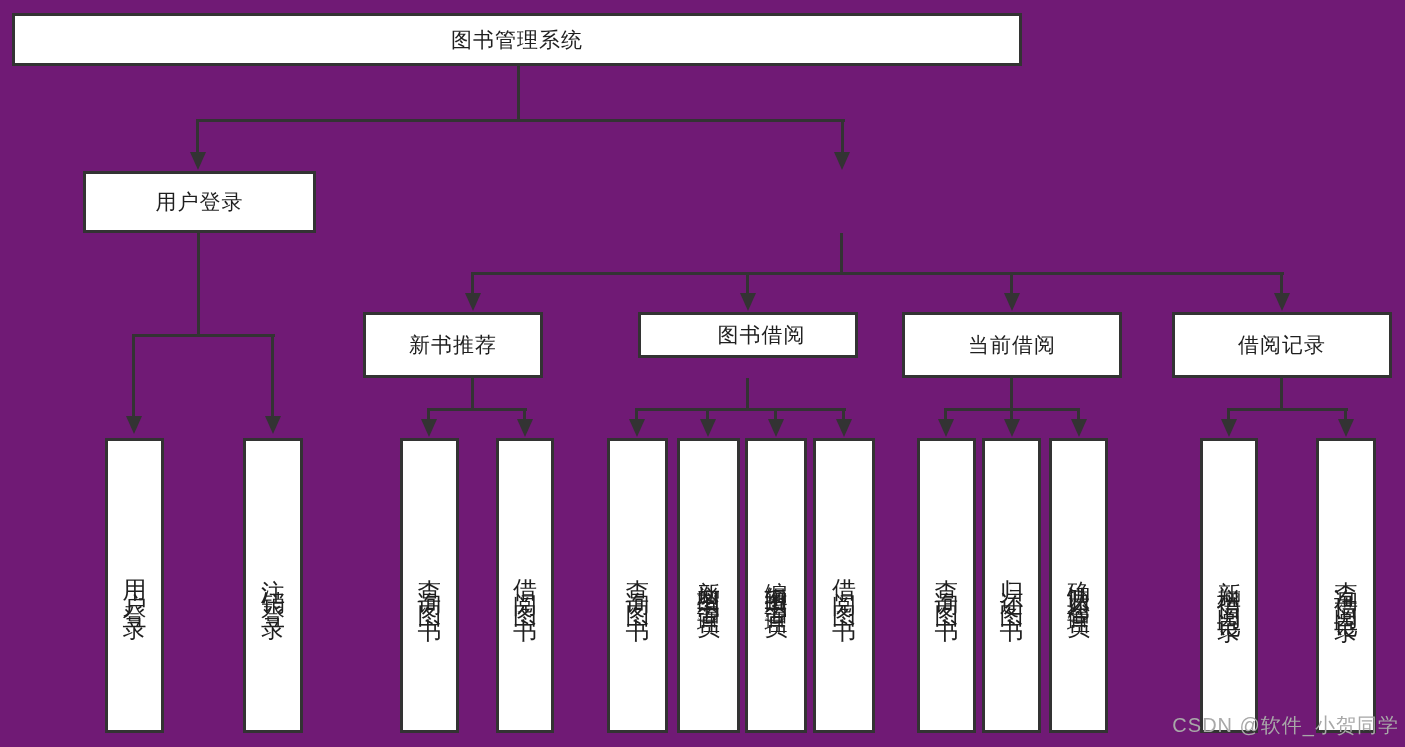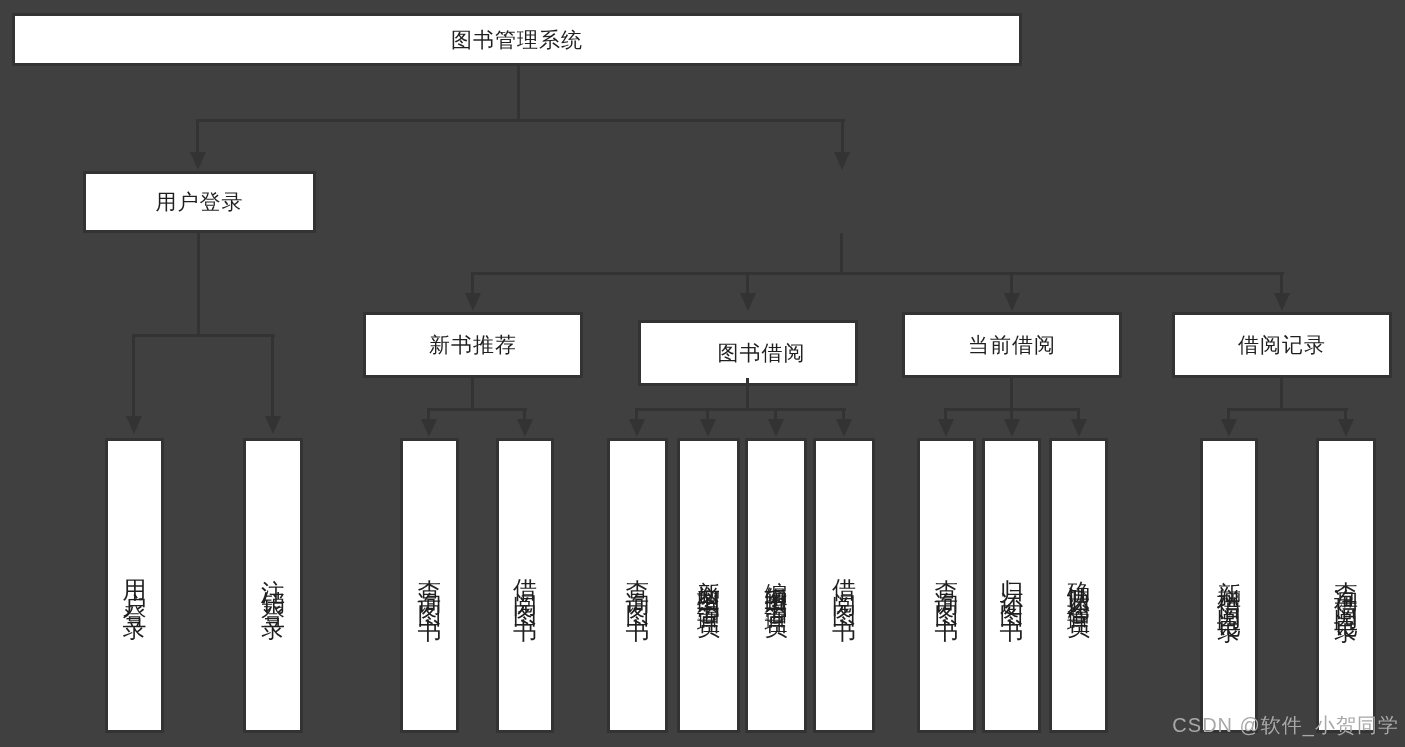"图书管理系统" #canvas { background: #404040 -> #701a75 }
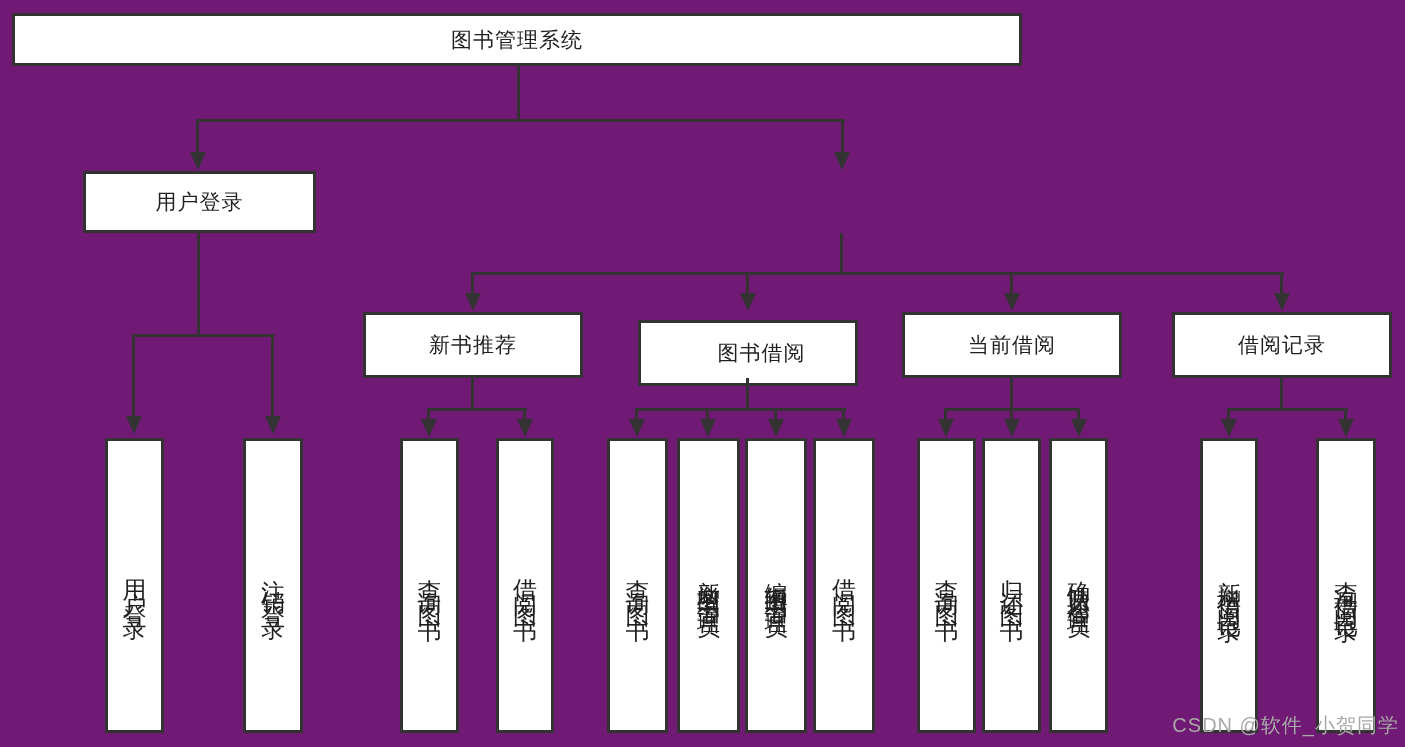"新书推荐" div.box { width: 220px -> 180px }
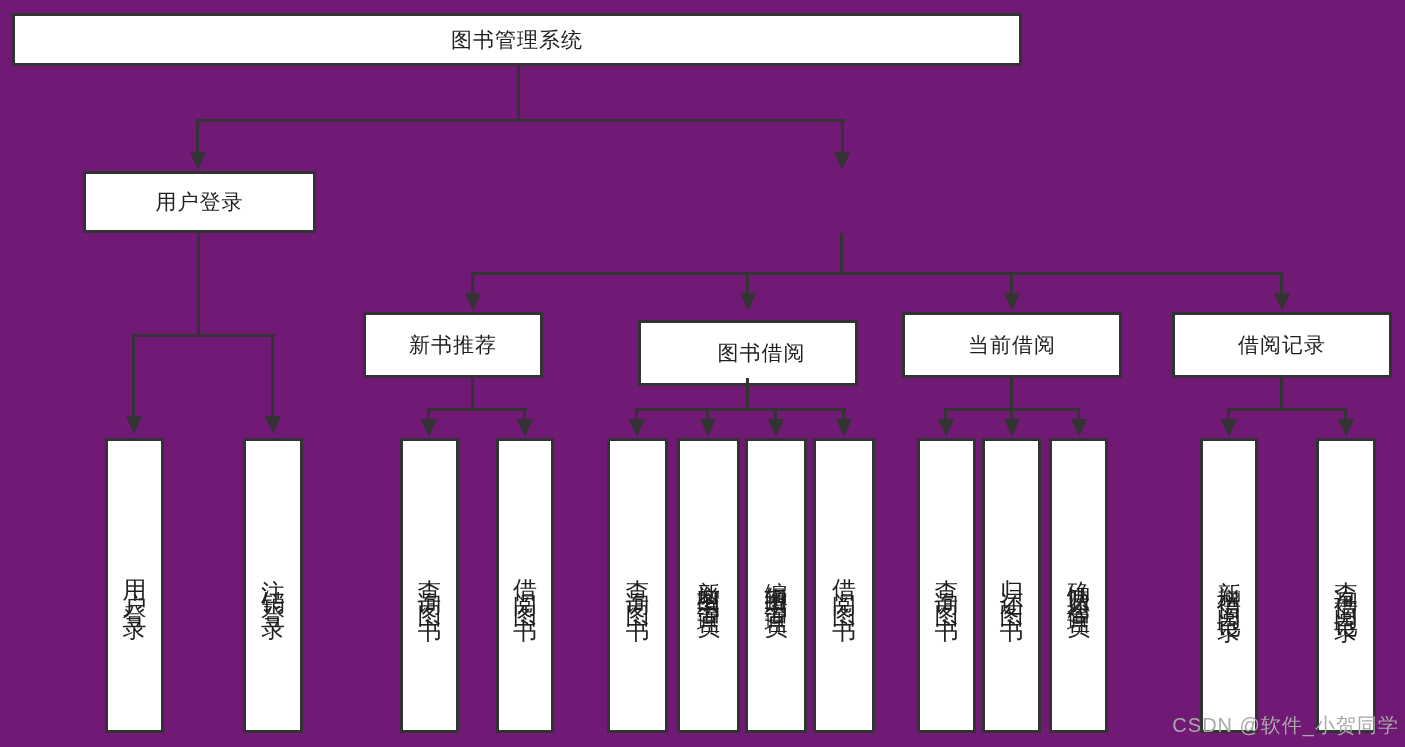"图书借阅" div.box { height: 66px -> 46px; top: 320px -> 312px }
